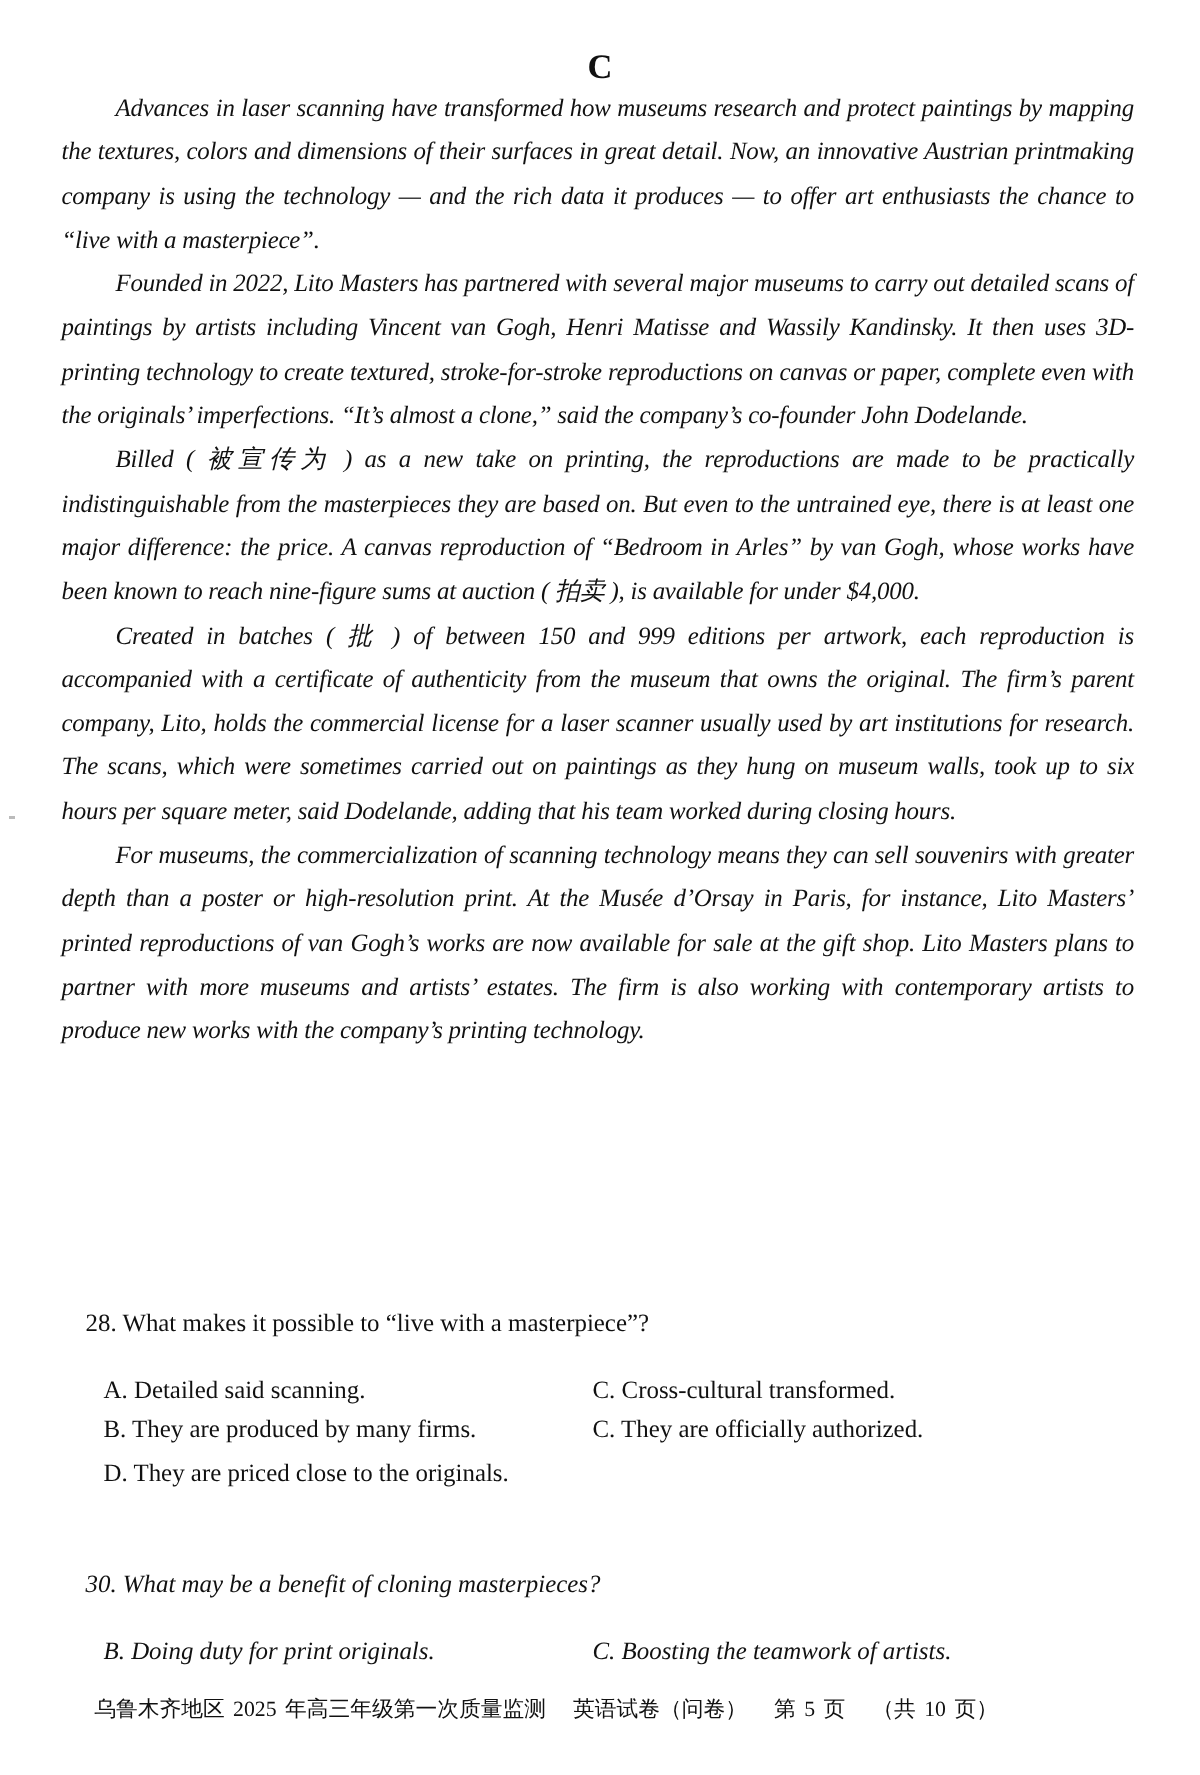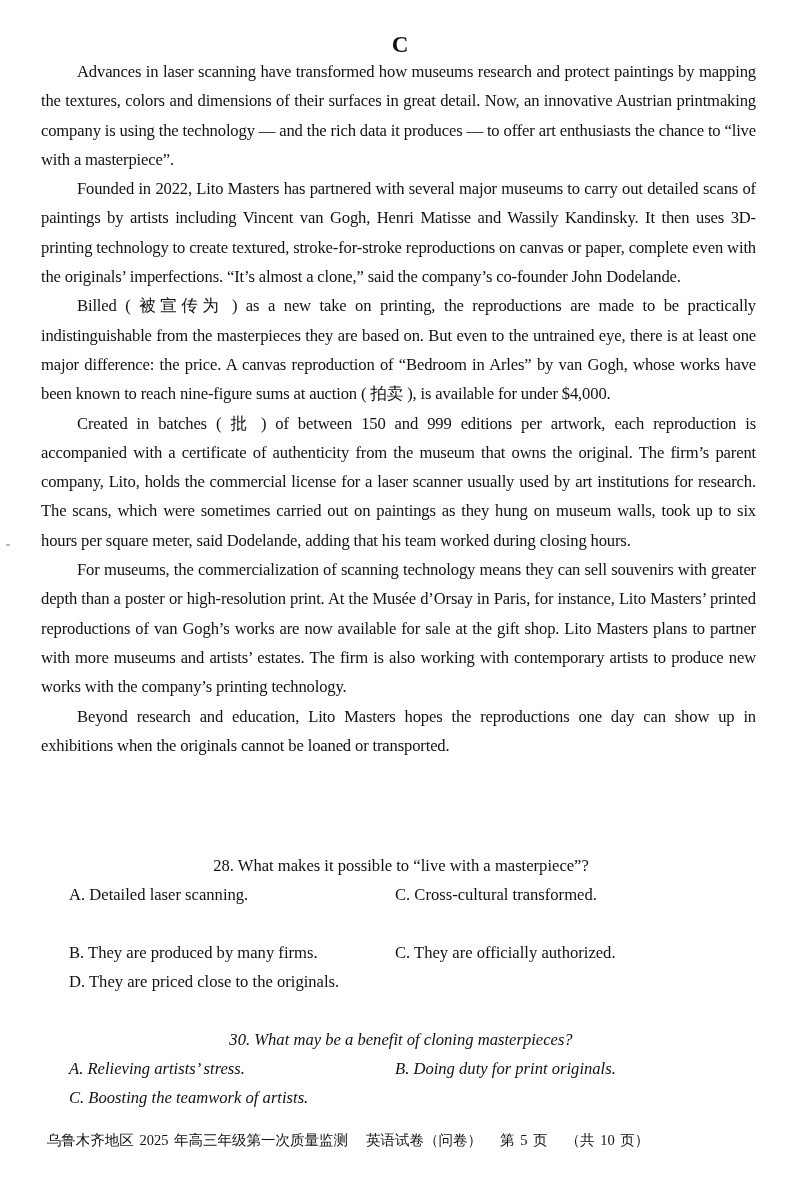"Advances in laser scanning have" .para { font-style: none -> italic }
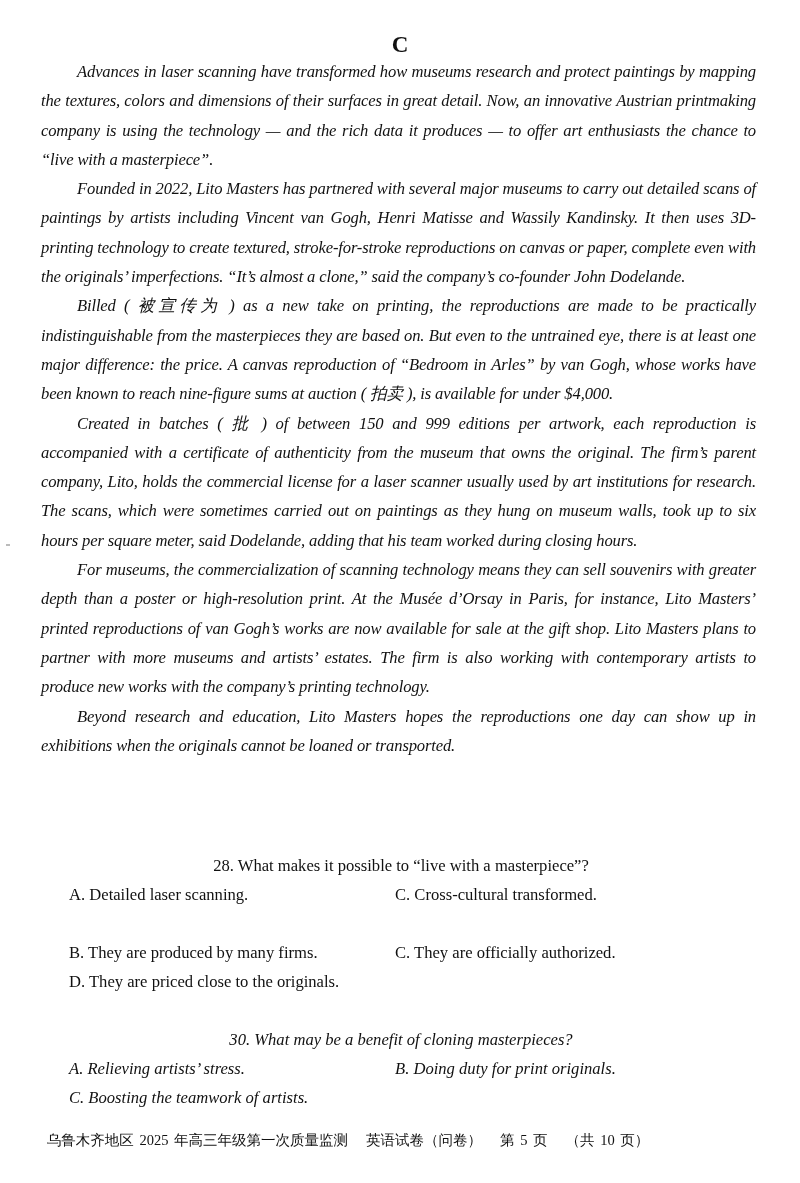"Beyond research and education, Lito" p.para { html: <p>Beyond research and education, Lito Masters hopes the reproductions one day can show up in exhibitions when the originals cannot be loaned or transported.</p> -> none }
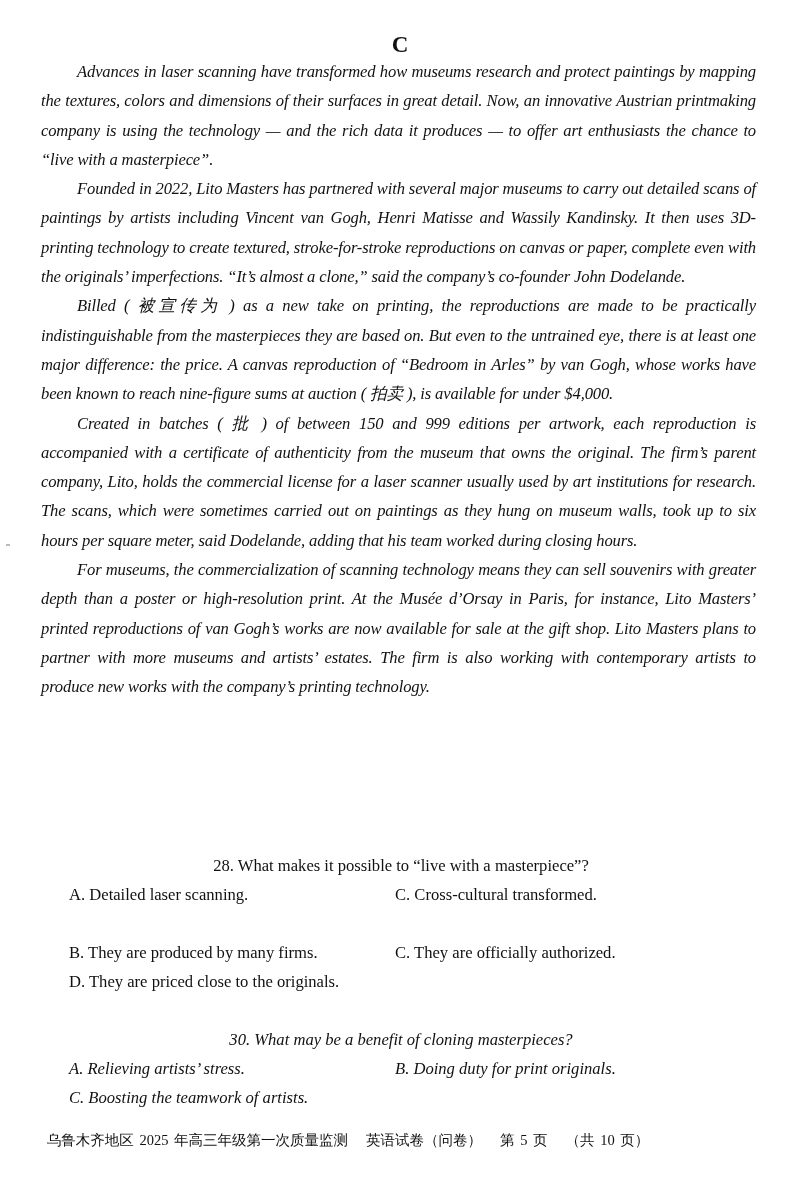"28. What makes it possible" .q-stem { margin: 0 -> 16px; text-align: center -> none }
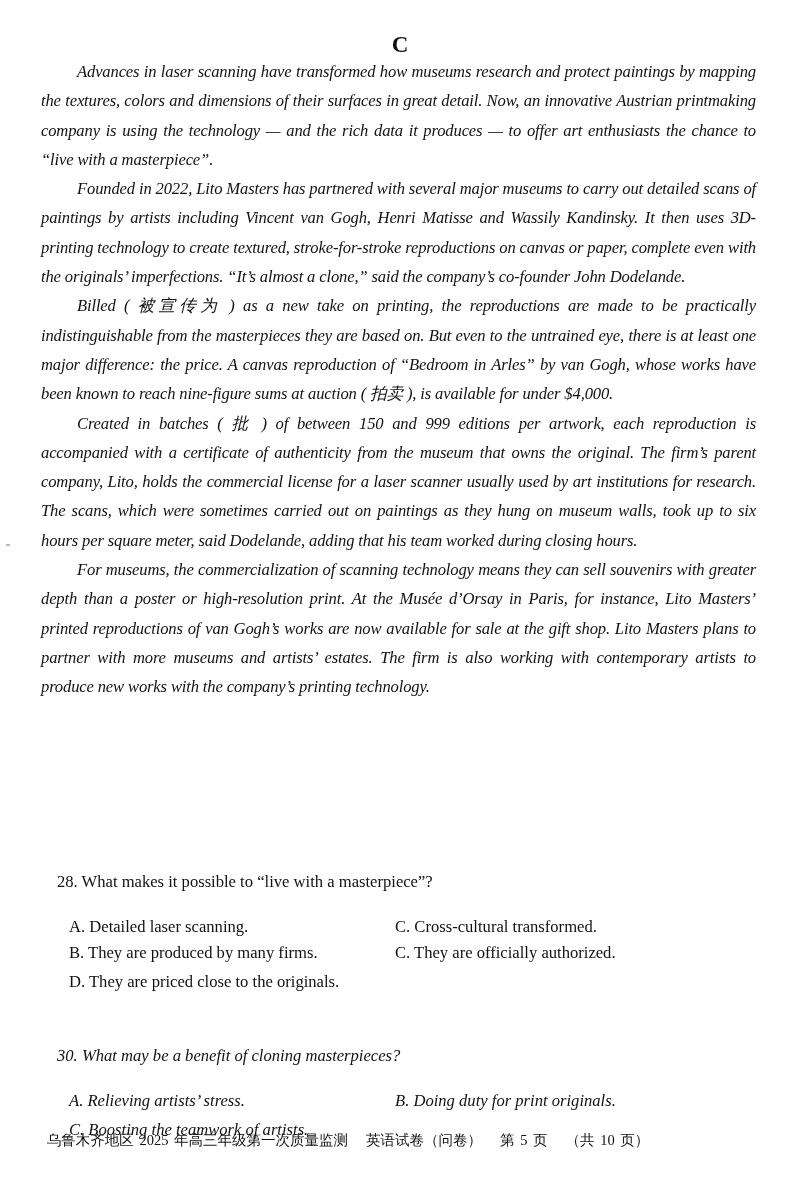"A. Detailed laser scanning." div.opt { text: laser -> said }
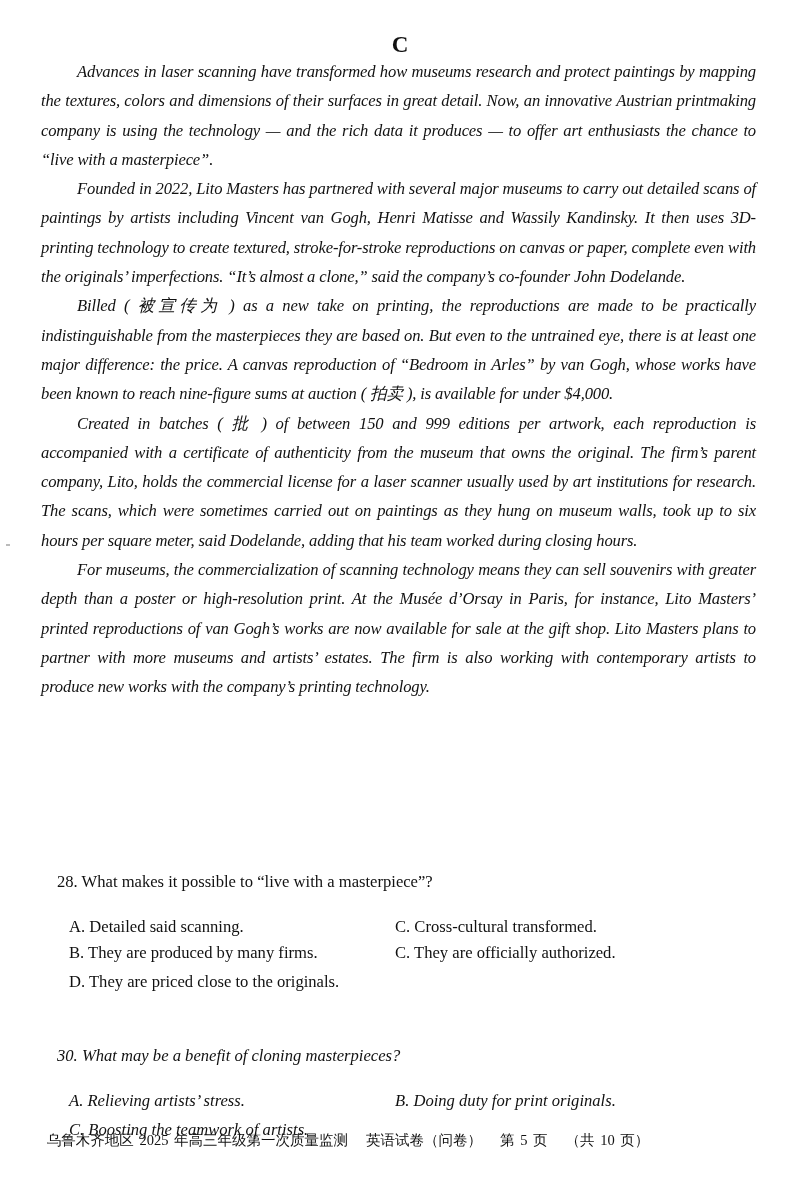"A. Relieving artists’ stress." div.opt { html: <div>A. Relieving artists’ stress.</div> -> none }
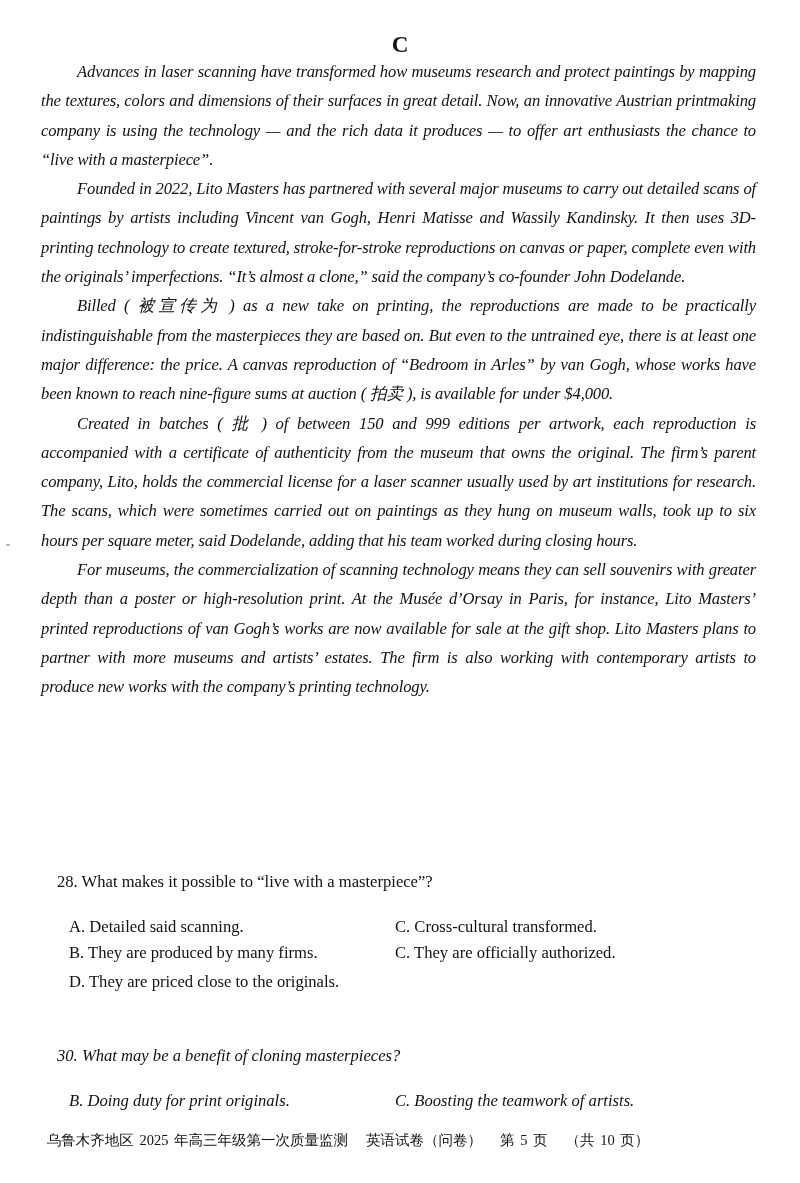"乌鲁木齐地区 2025 年高三年级第一次质量监测 英语试卷（问卷） 第" .footer { left: 0 -> 16px }
